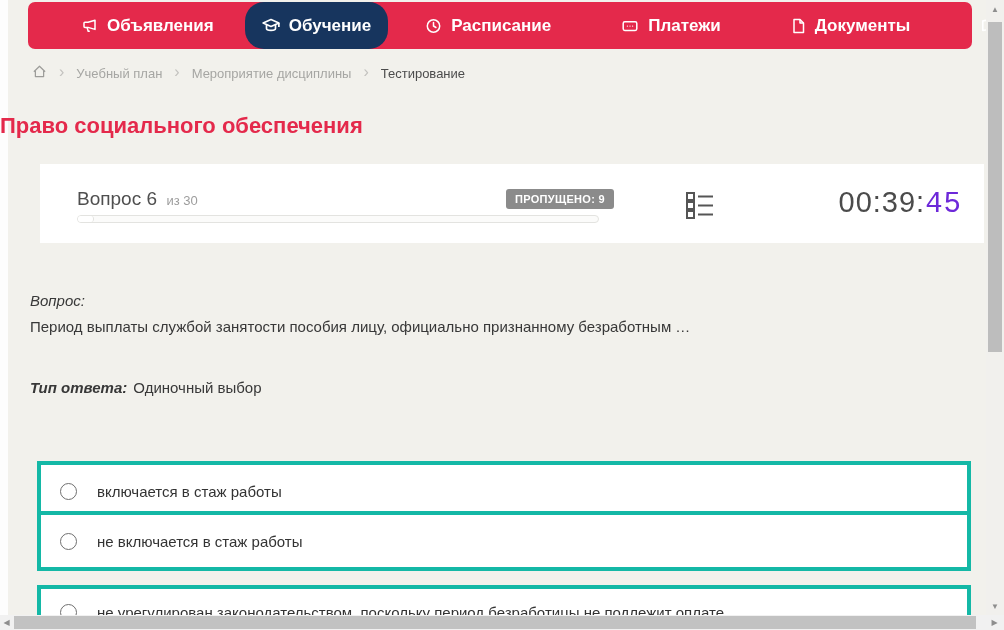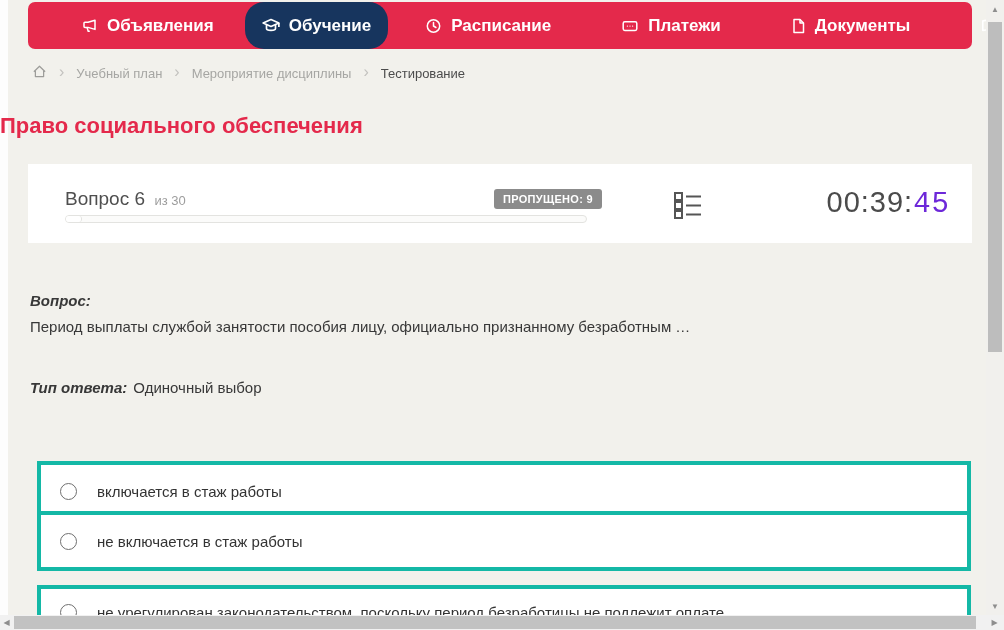"Вопрос 6 из 30" .quiz-card { left: 28px -> 40px }
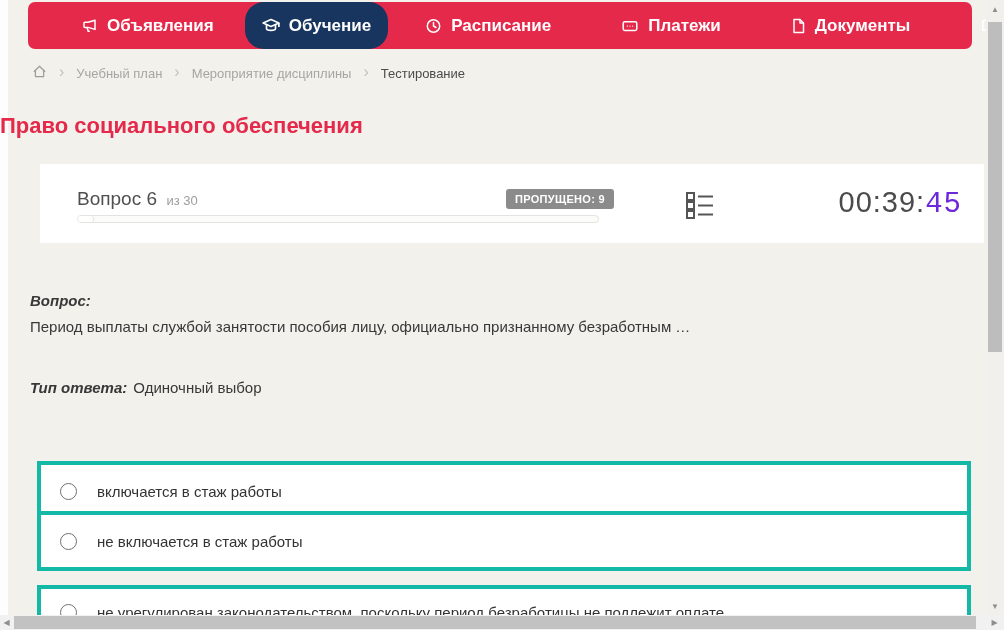"Вопрос:" .q-heading { font-weight: 700 -> 400 }
